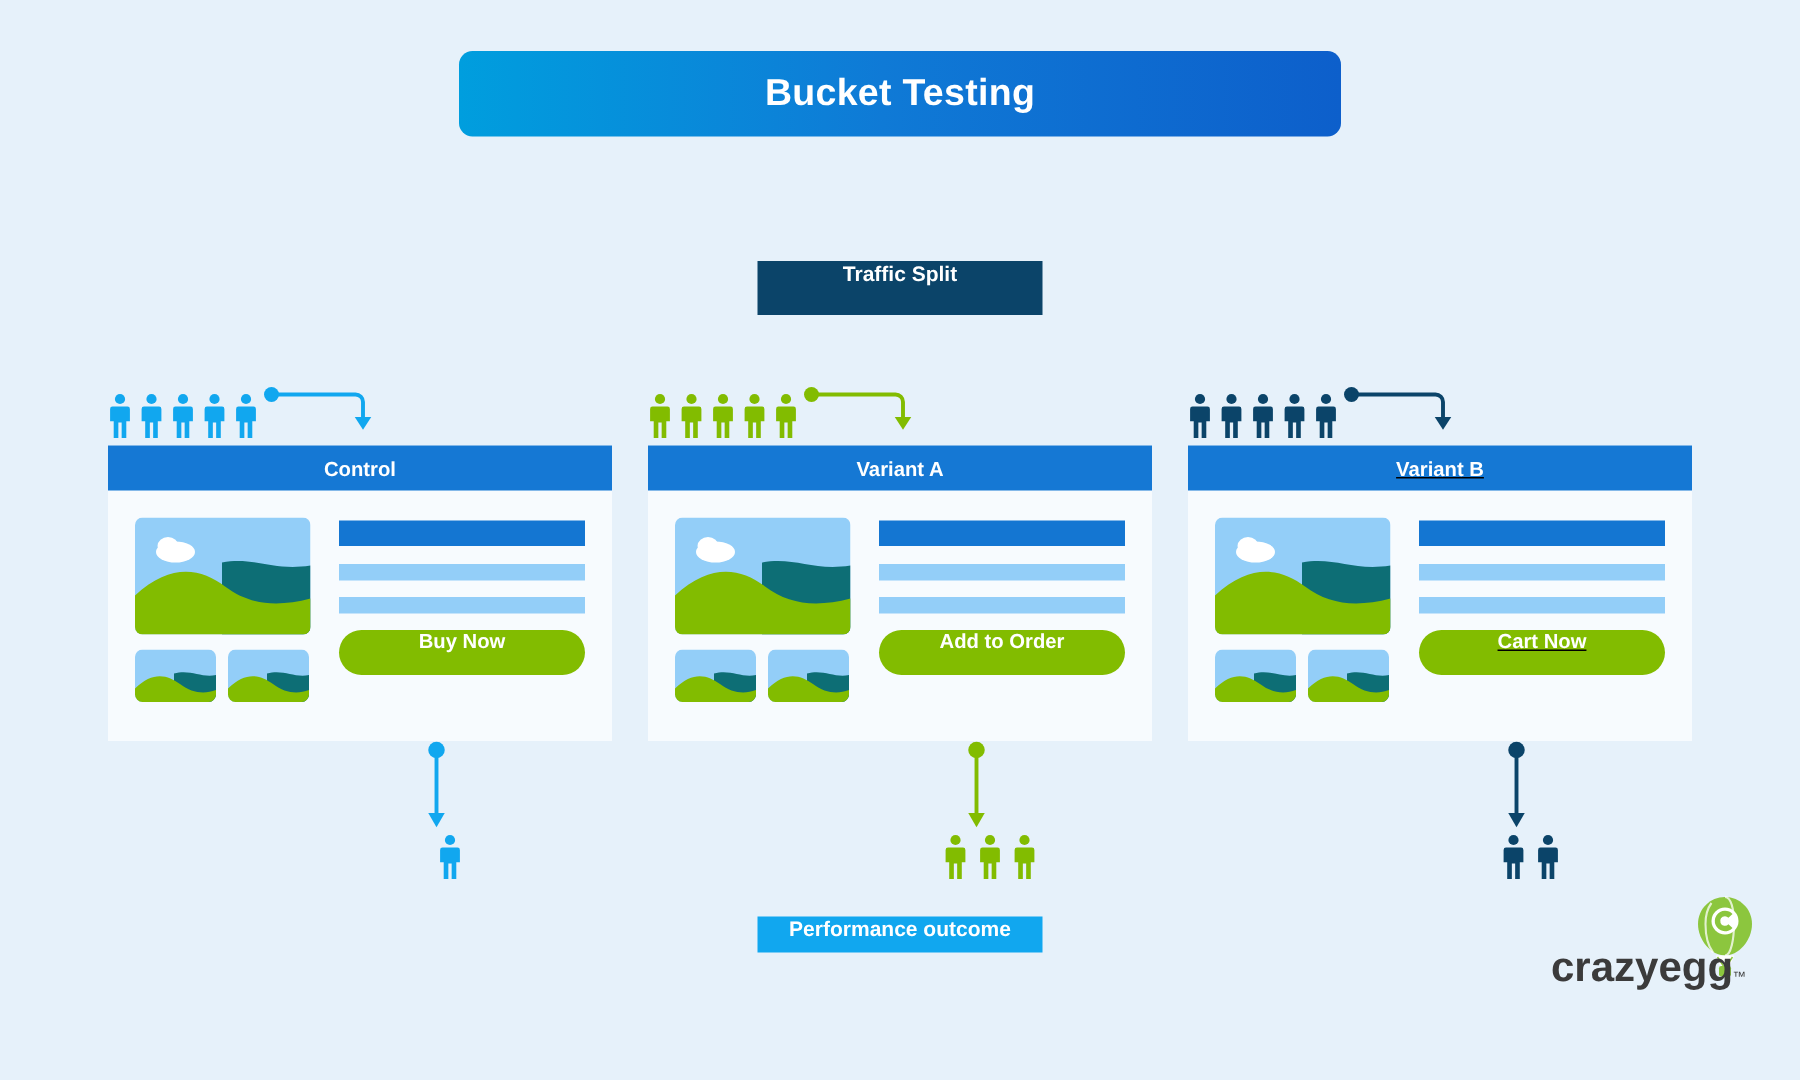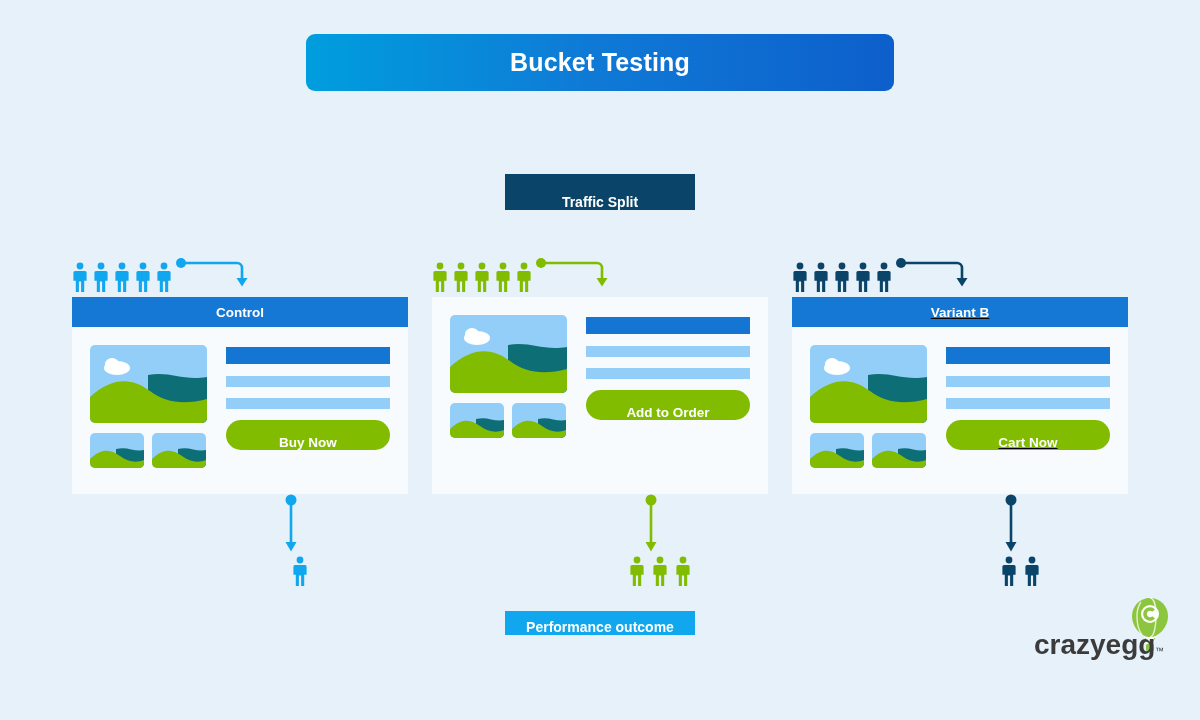"Traffic Split" .badge { align-items: flex-end -> flex-start }
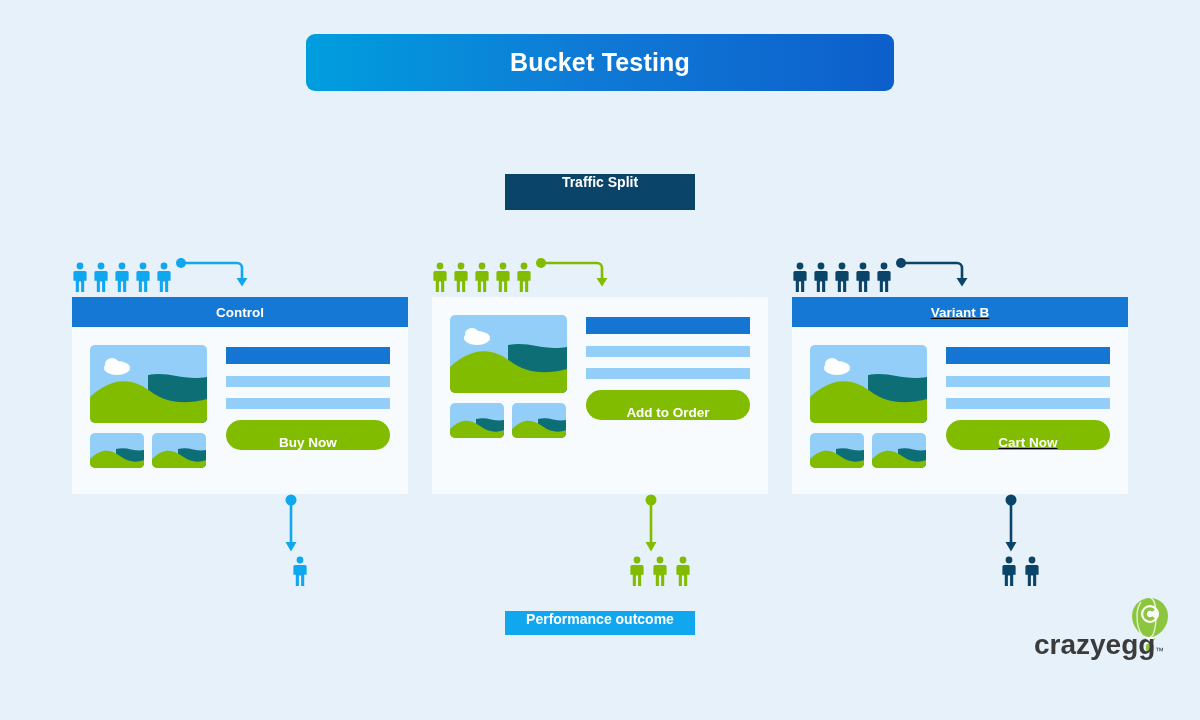"Variant A" div.card-head { html: none -> <div> <span>Variant A</span> </div> }
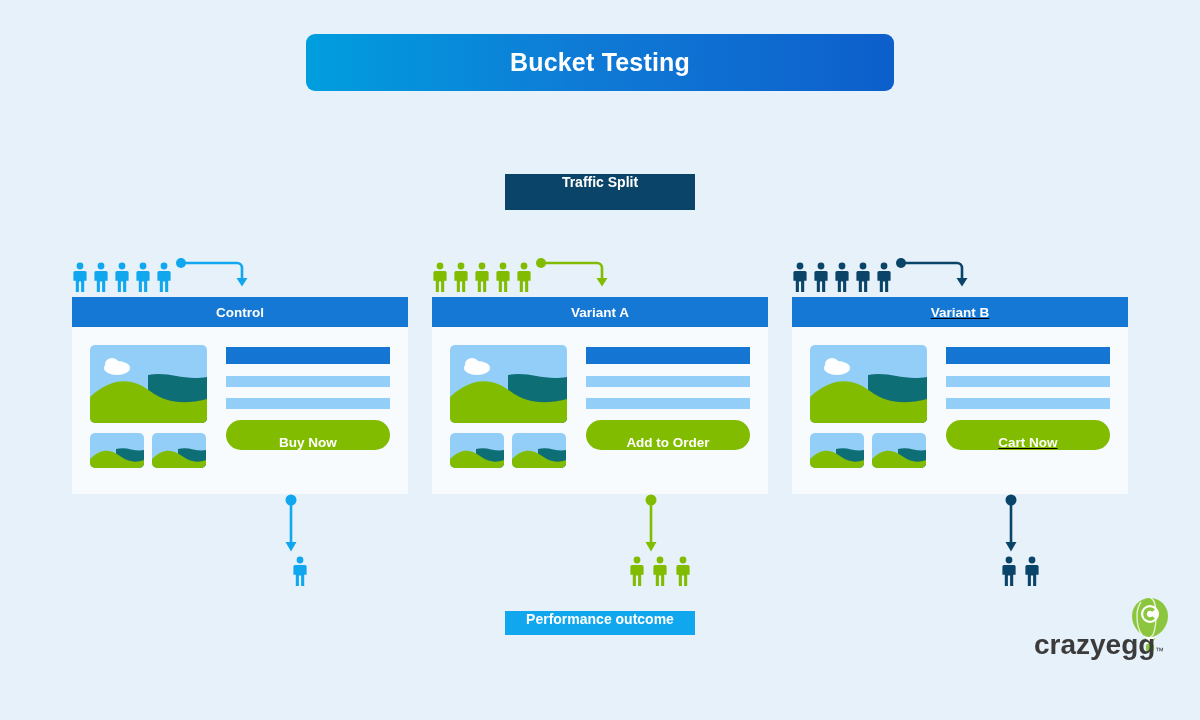"Buy Now" .cta { align-items: flex-end -> flex-start }
